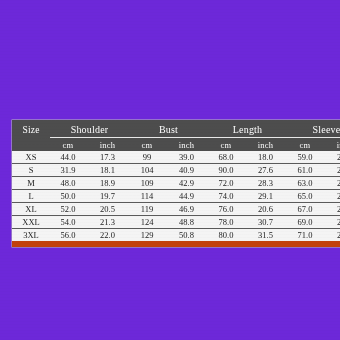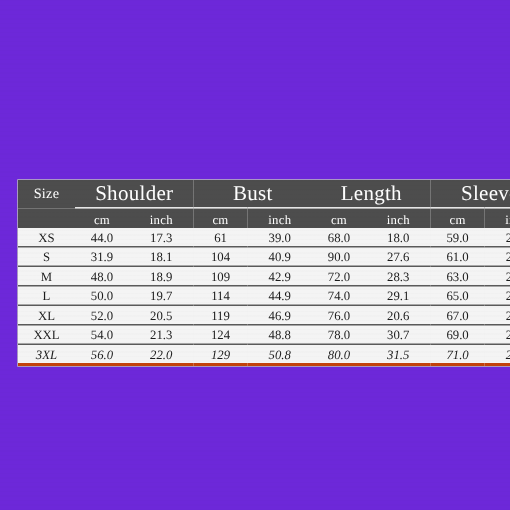"Shoulder" thead tr.group-row th { font-size: 14px -> 10px }
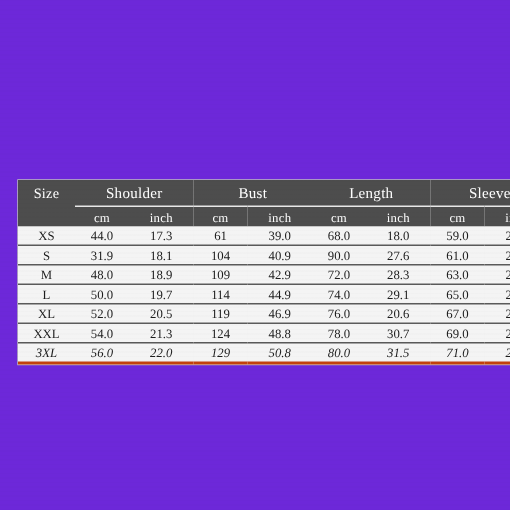"61" td.num { text: 61 -> 99 }
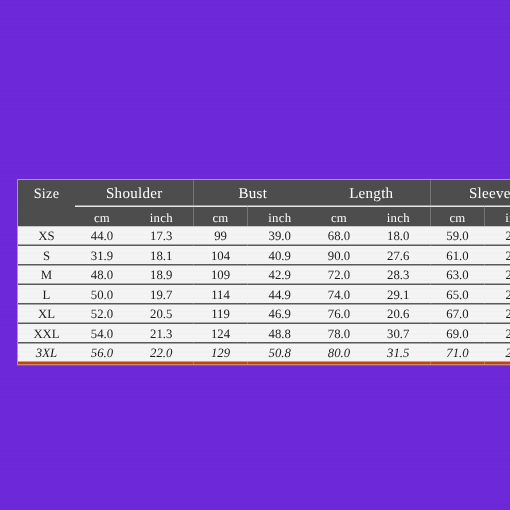"3XL" tbody tr:last-child td { border-bottom: 2px solid #c2410c -> 6px solid #c2410c; font-style: italic -> none }
